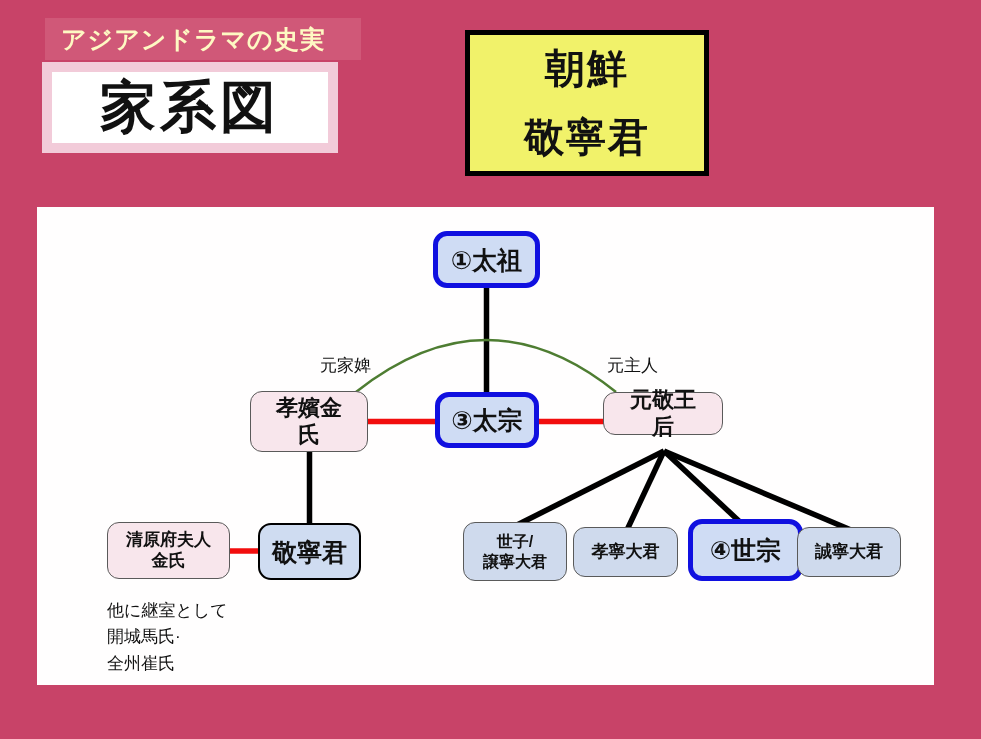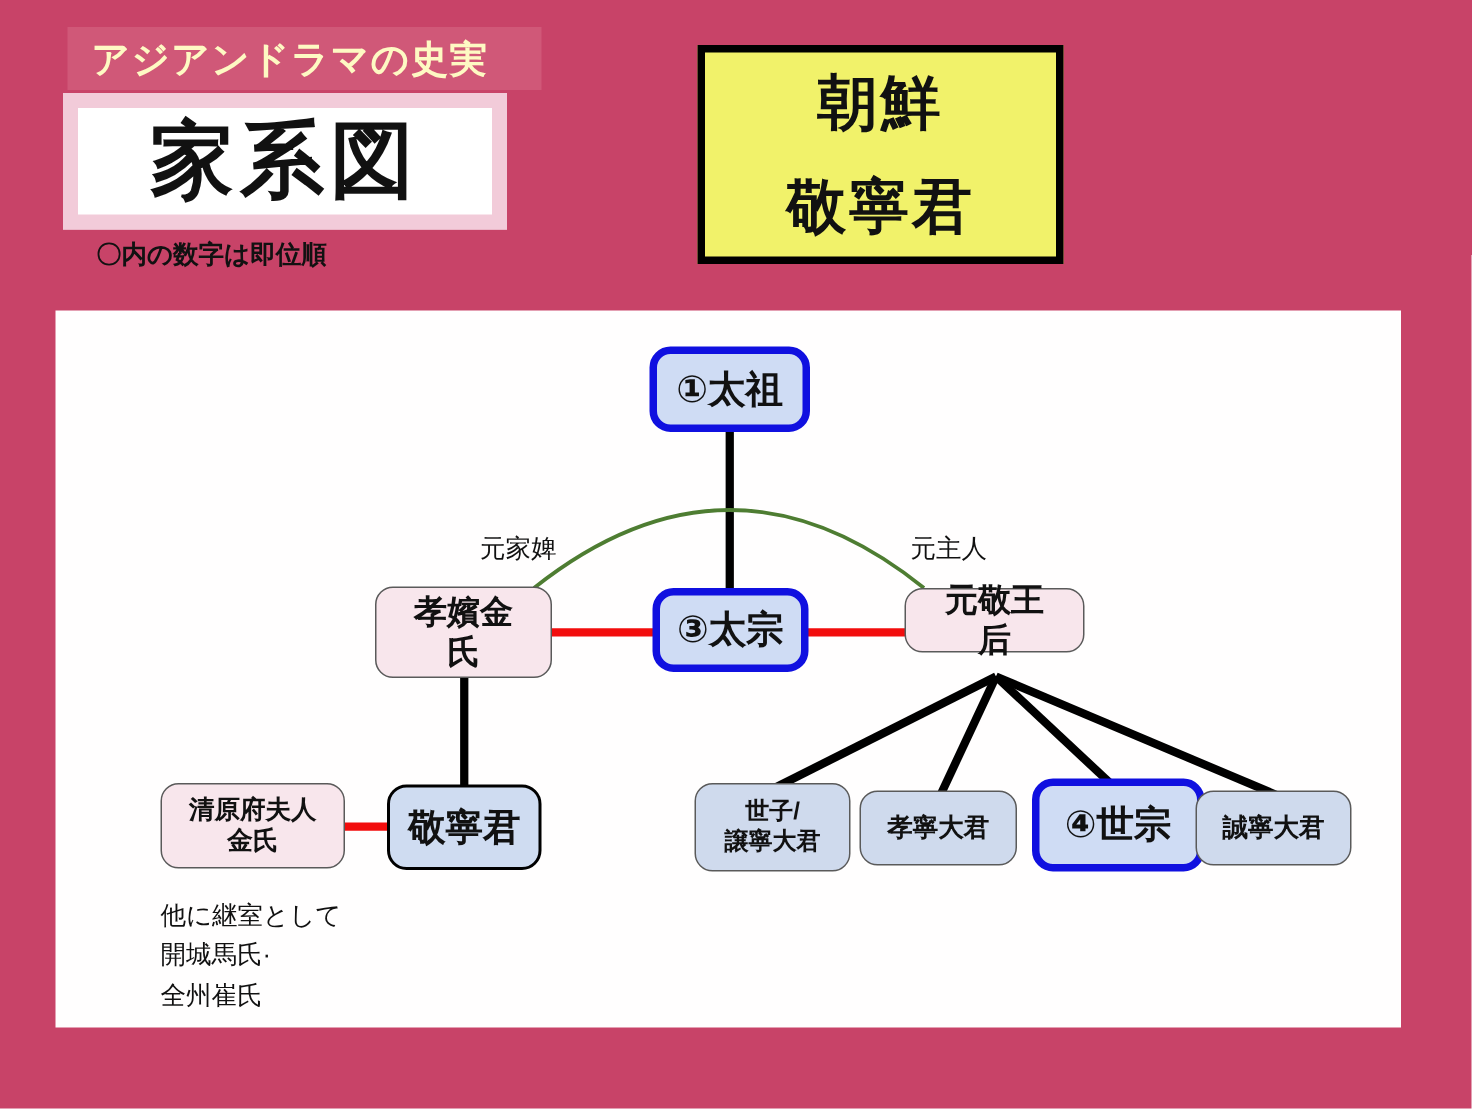"〇内の数字は即位順" div.title-note { html: <div>〇内の数字は即位順</div> -> none }
